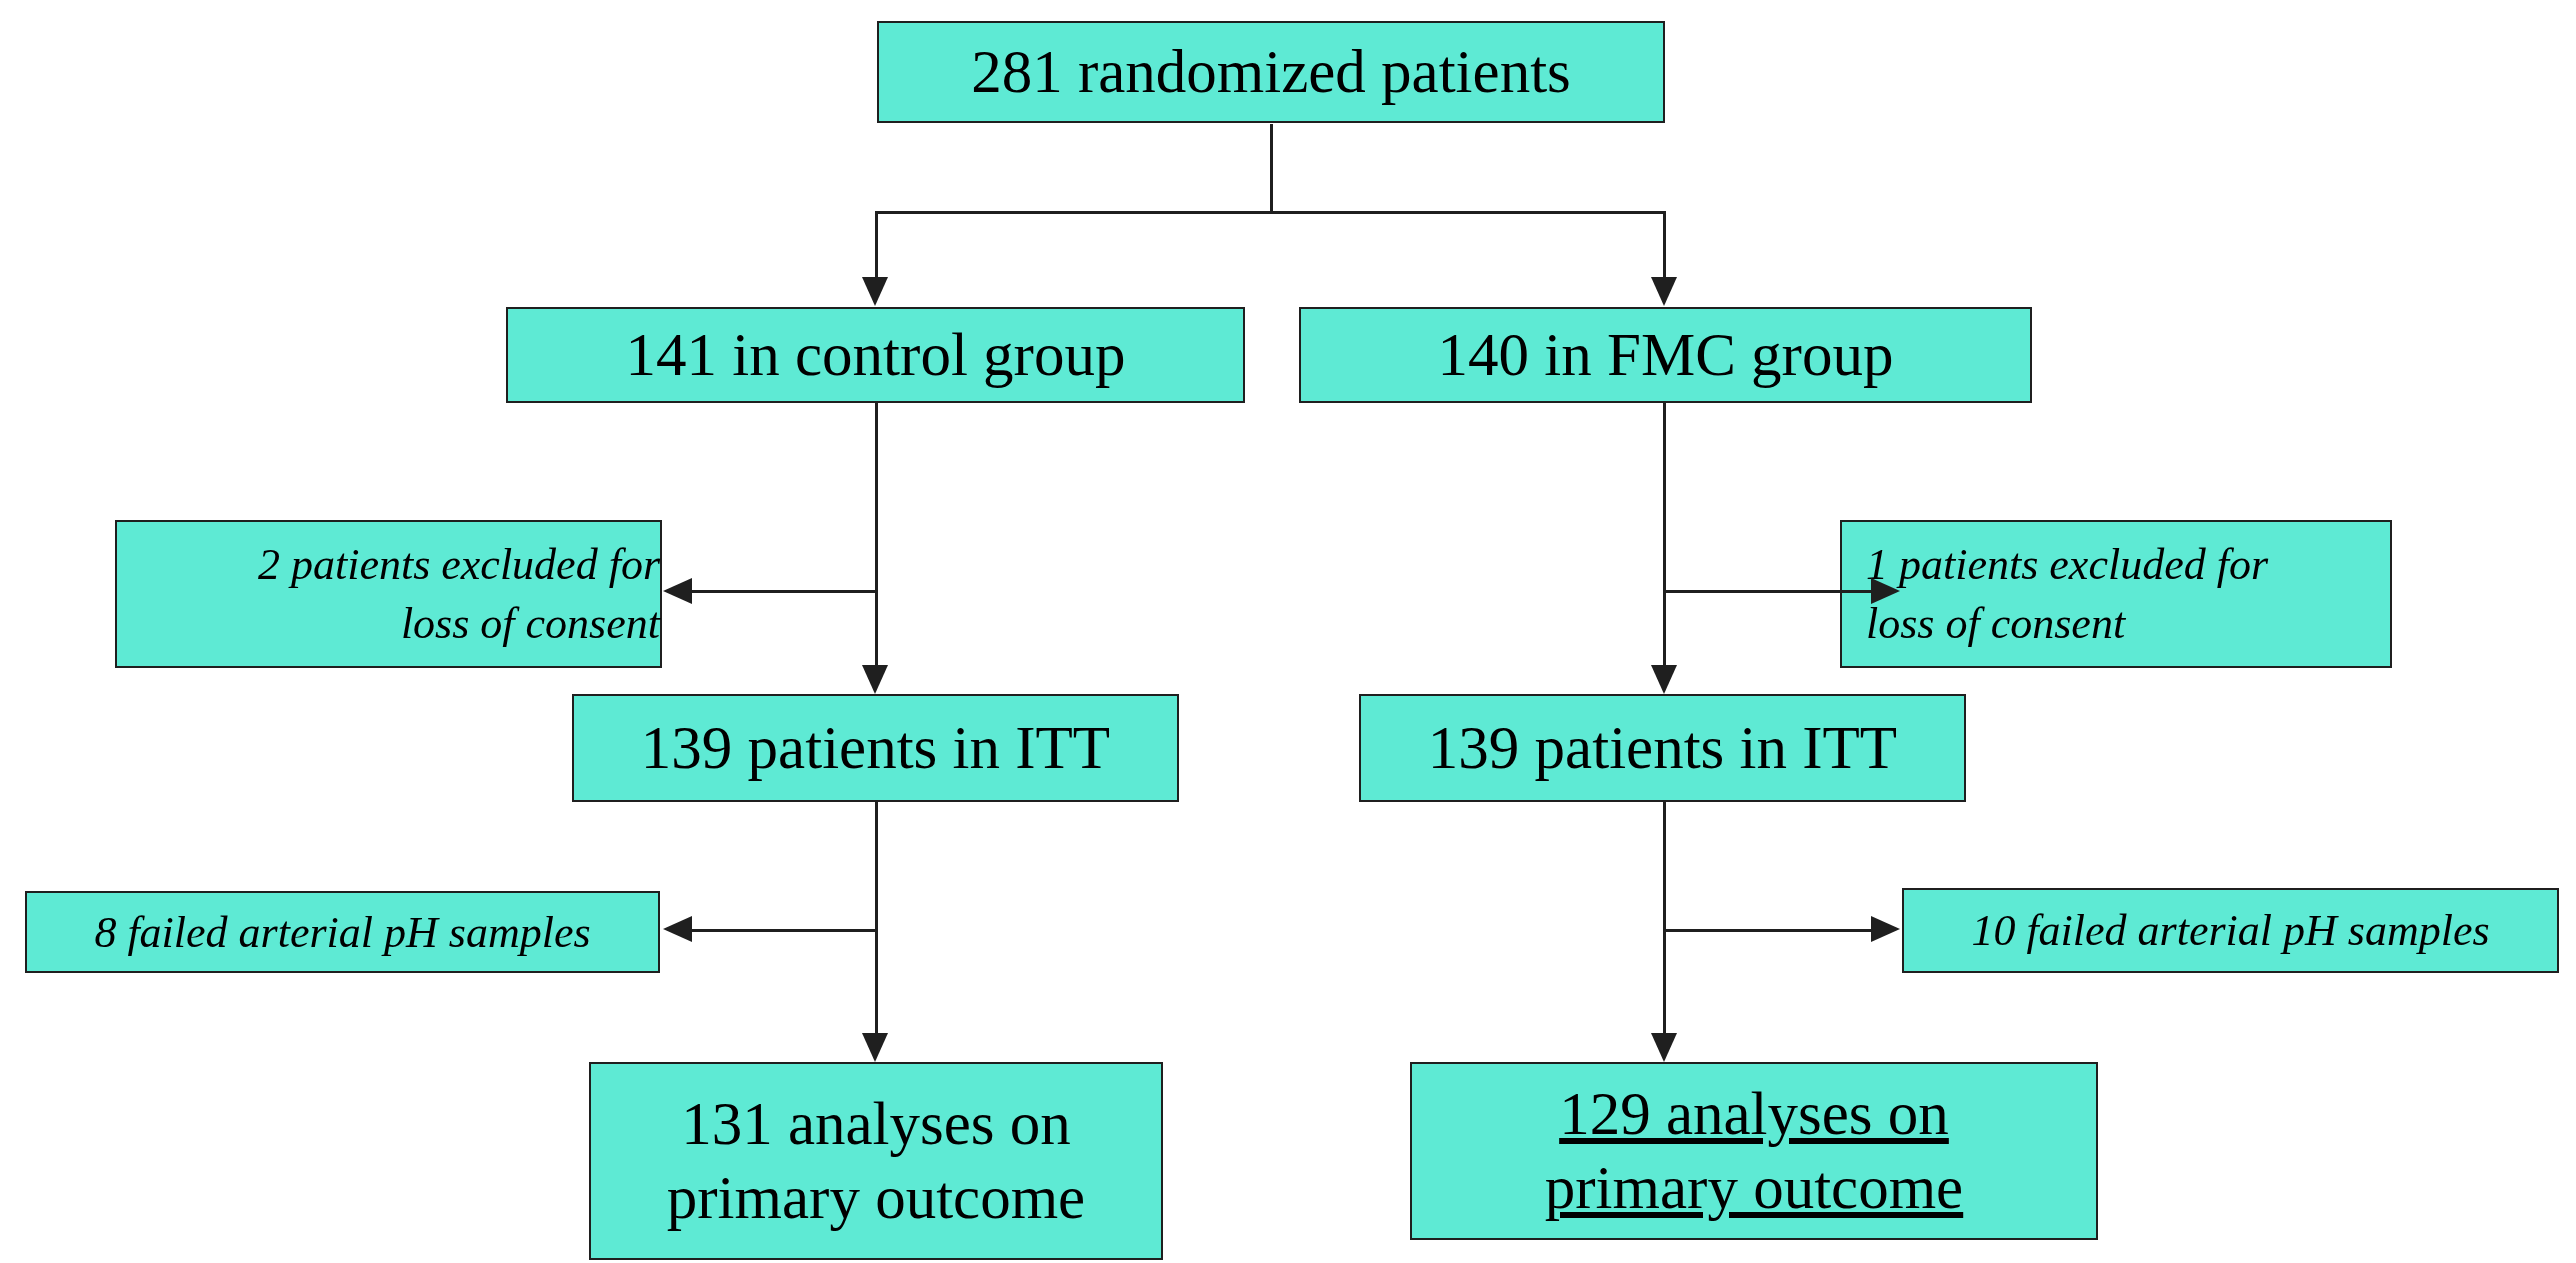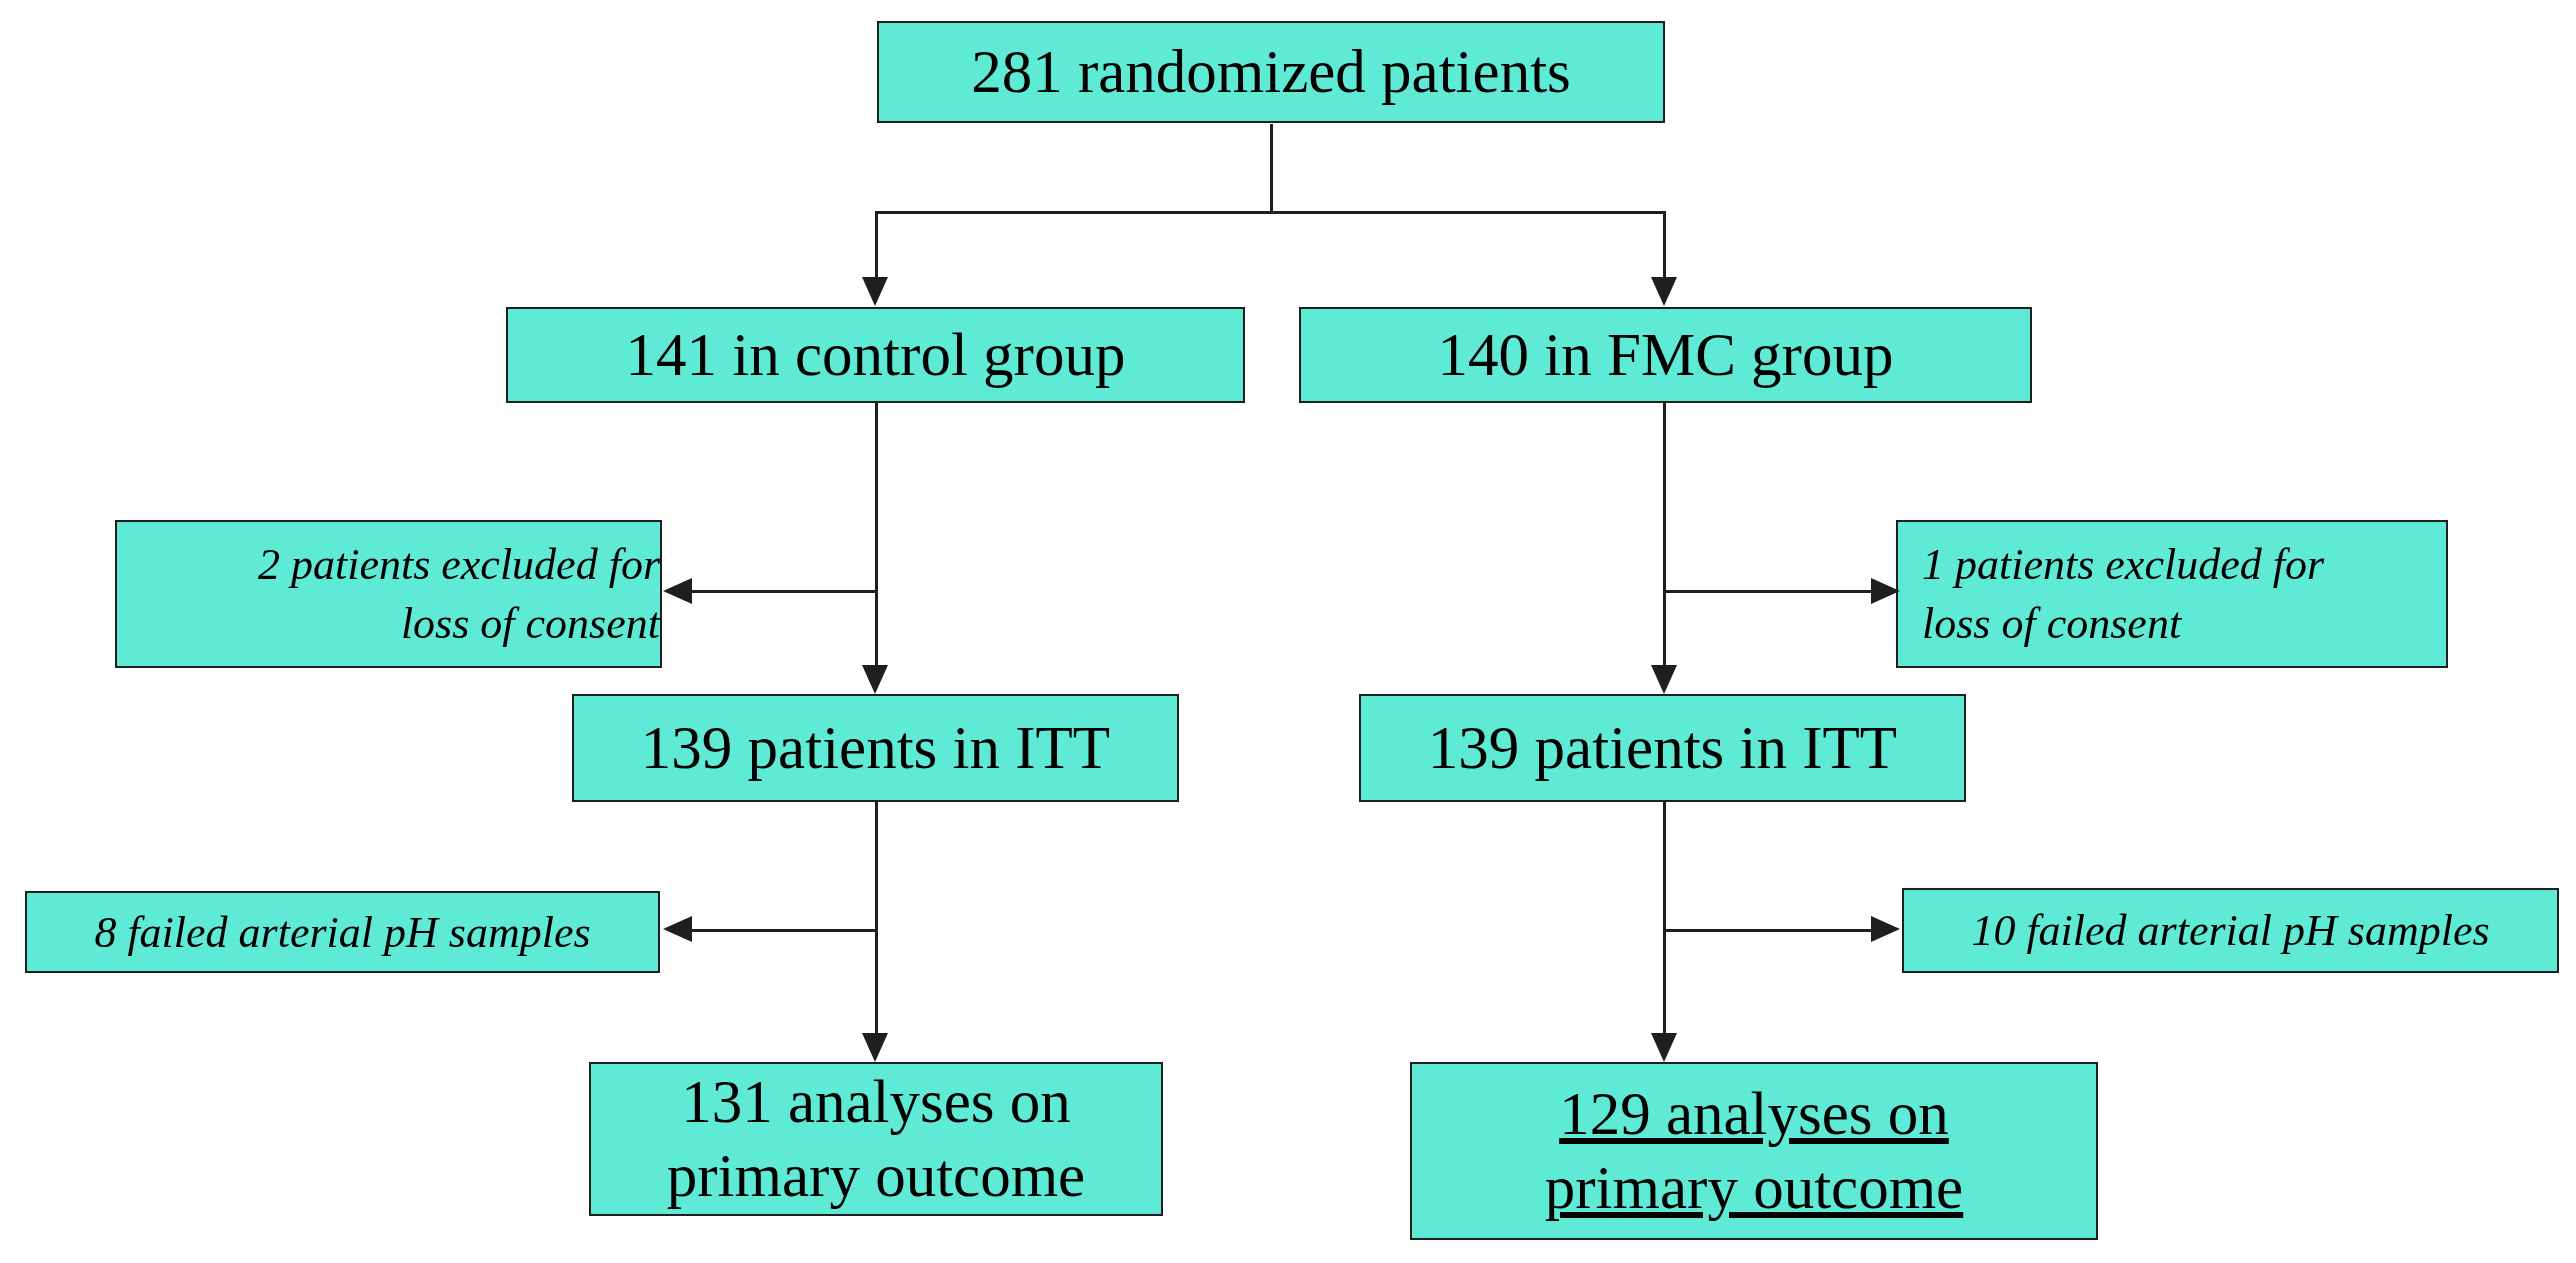"1 patients excluded for" div.node { left: 1896px -> 1840px }
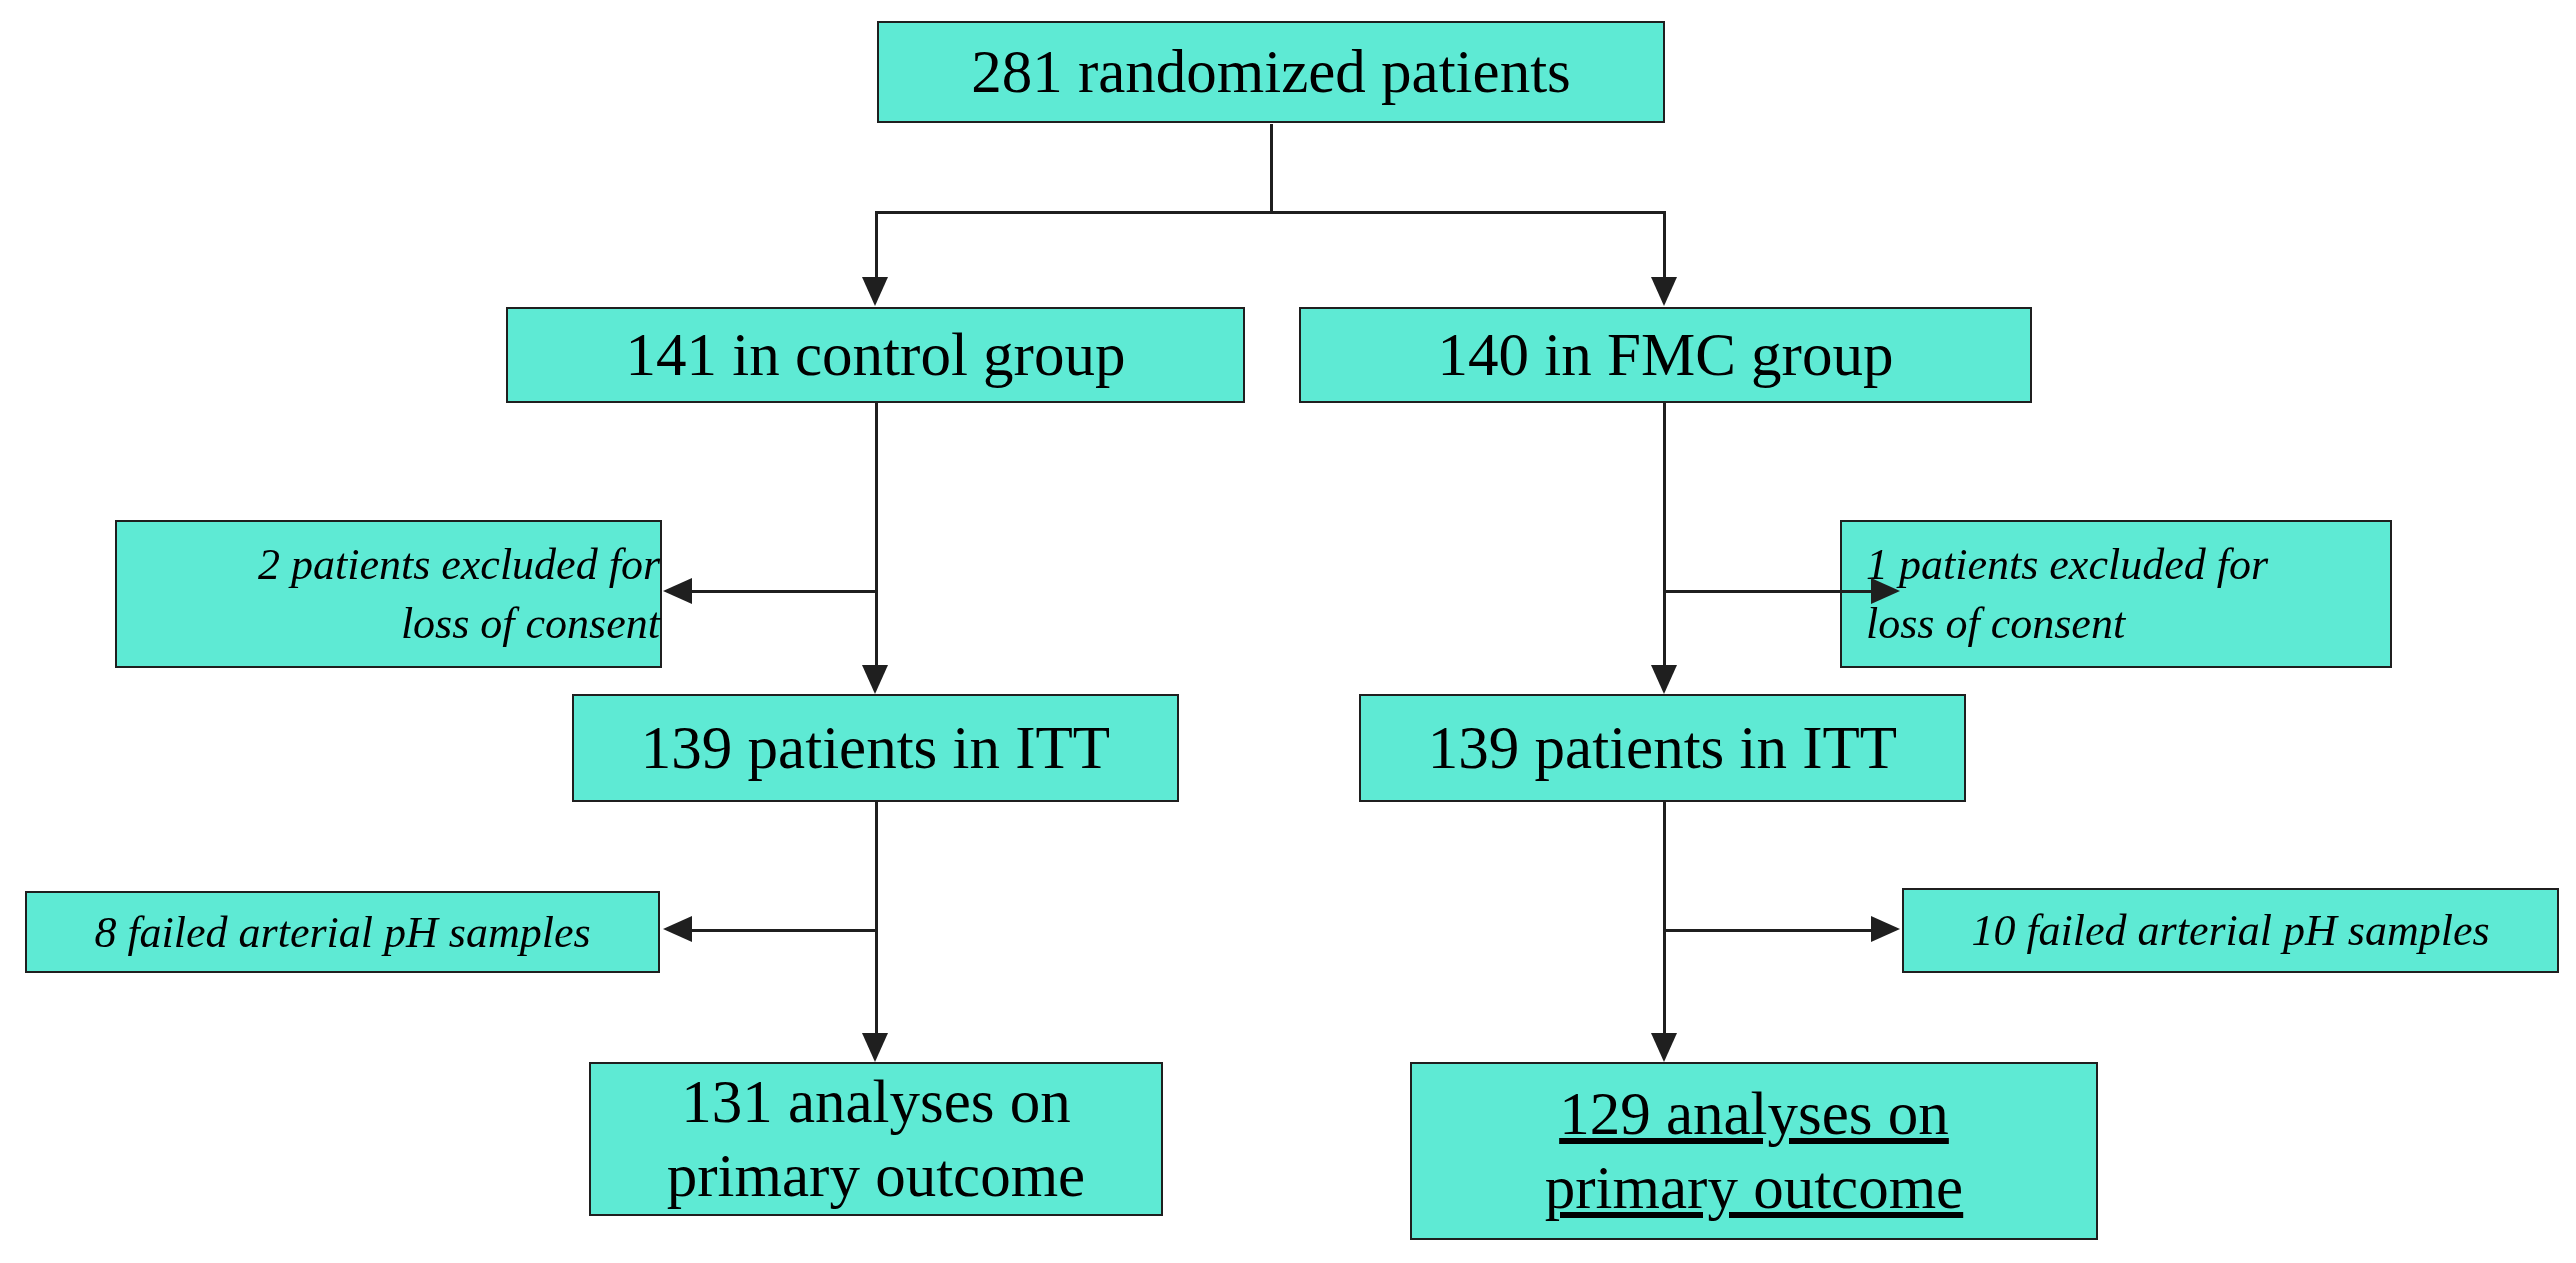"131 analyses on" div.node { height: 154px -> 198px }
